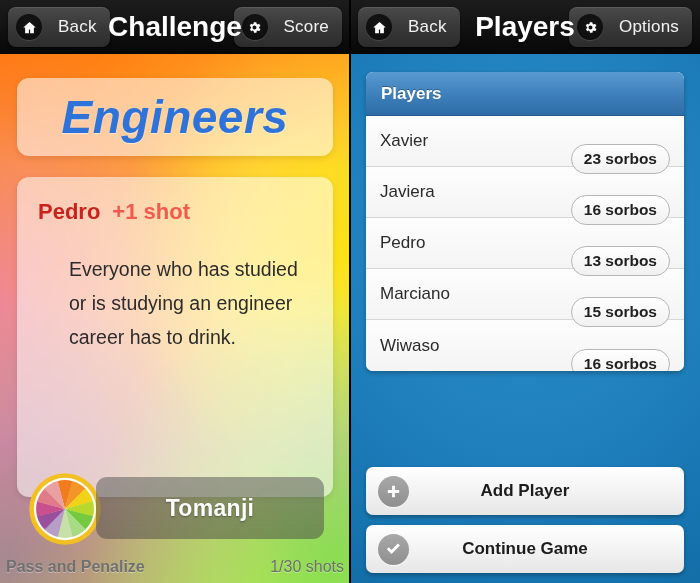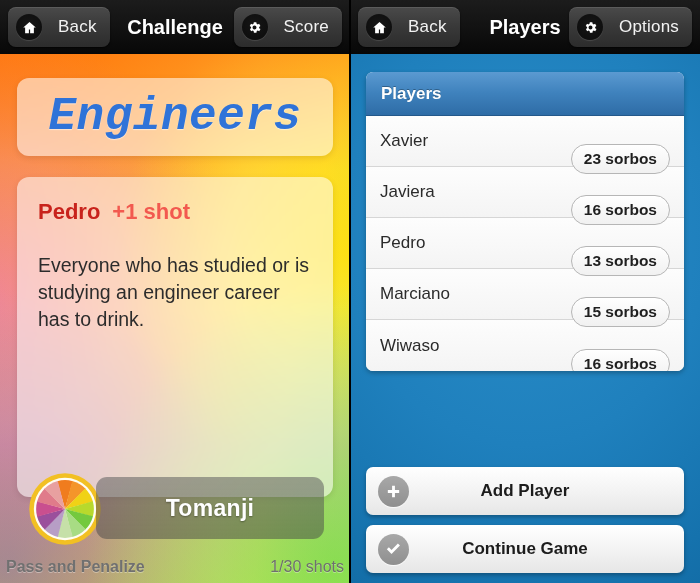"Challenge" .topbar-title { font-size: 20px -> 28px }
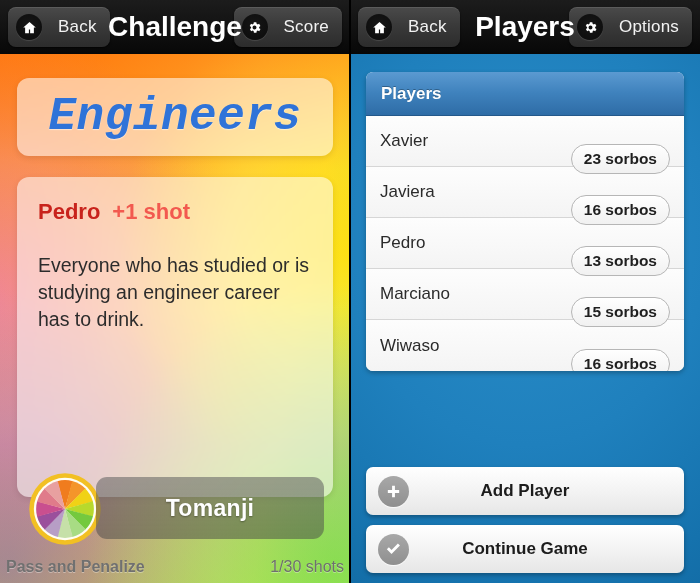"Engineers" #title-text { font-family: Liberation Mono, monospace -> Liberation Sans, sans-serif }
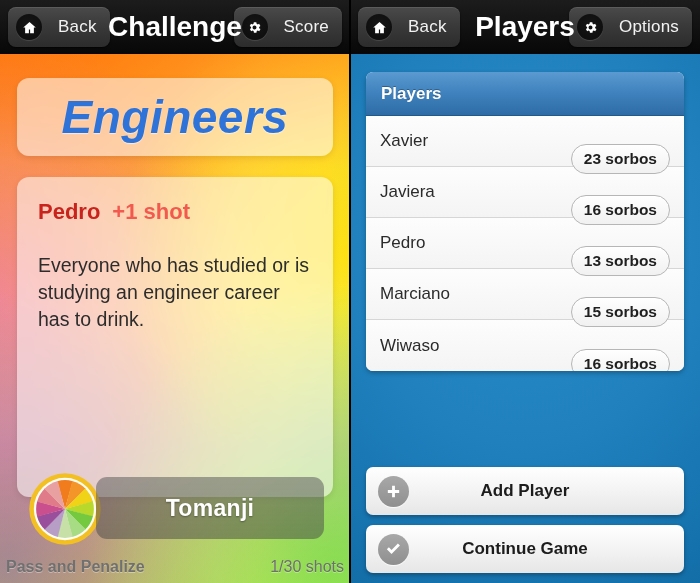"Everyone who has studied or" .desc-text { line-height: 27px -> 34px; margin-left: none -> 31px }
